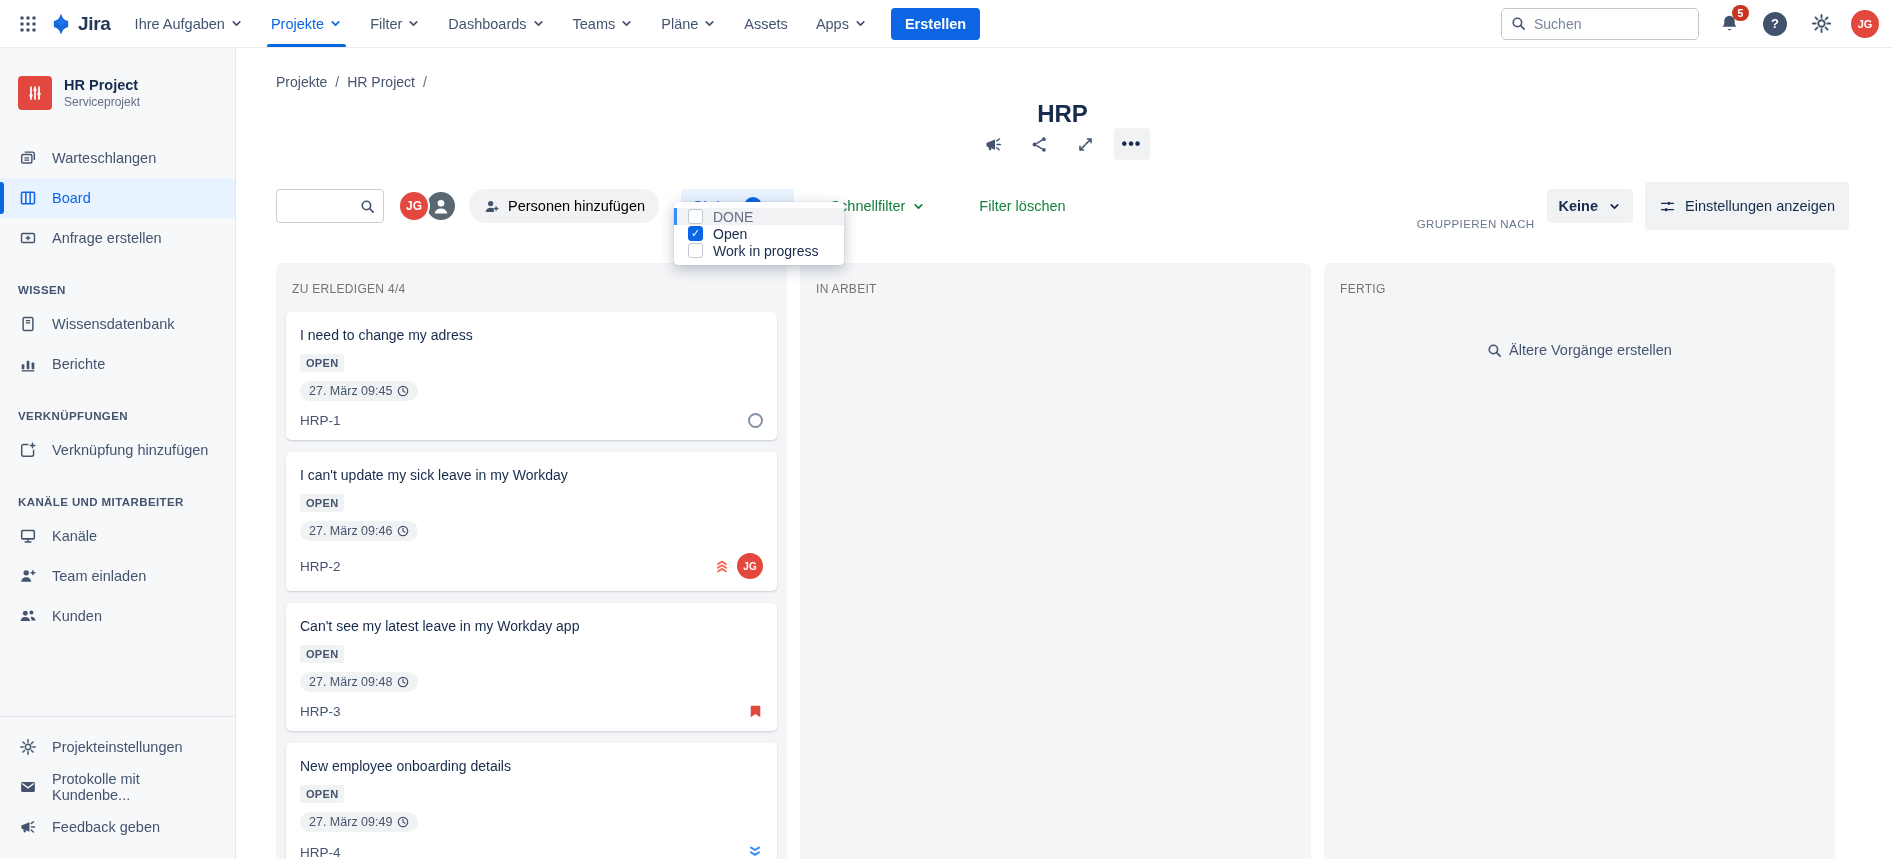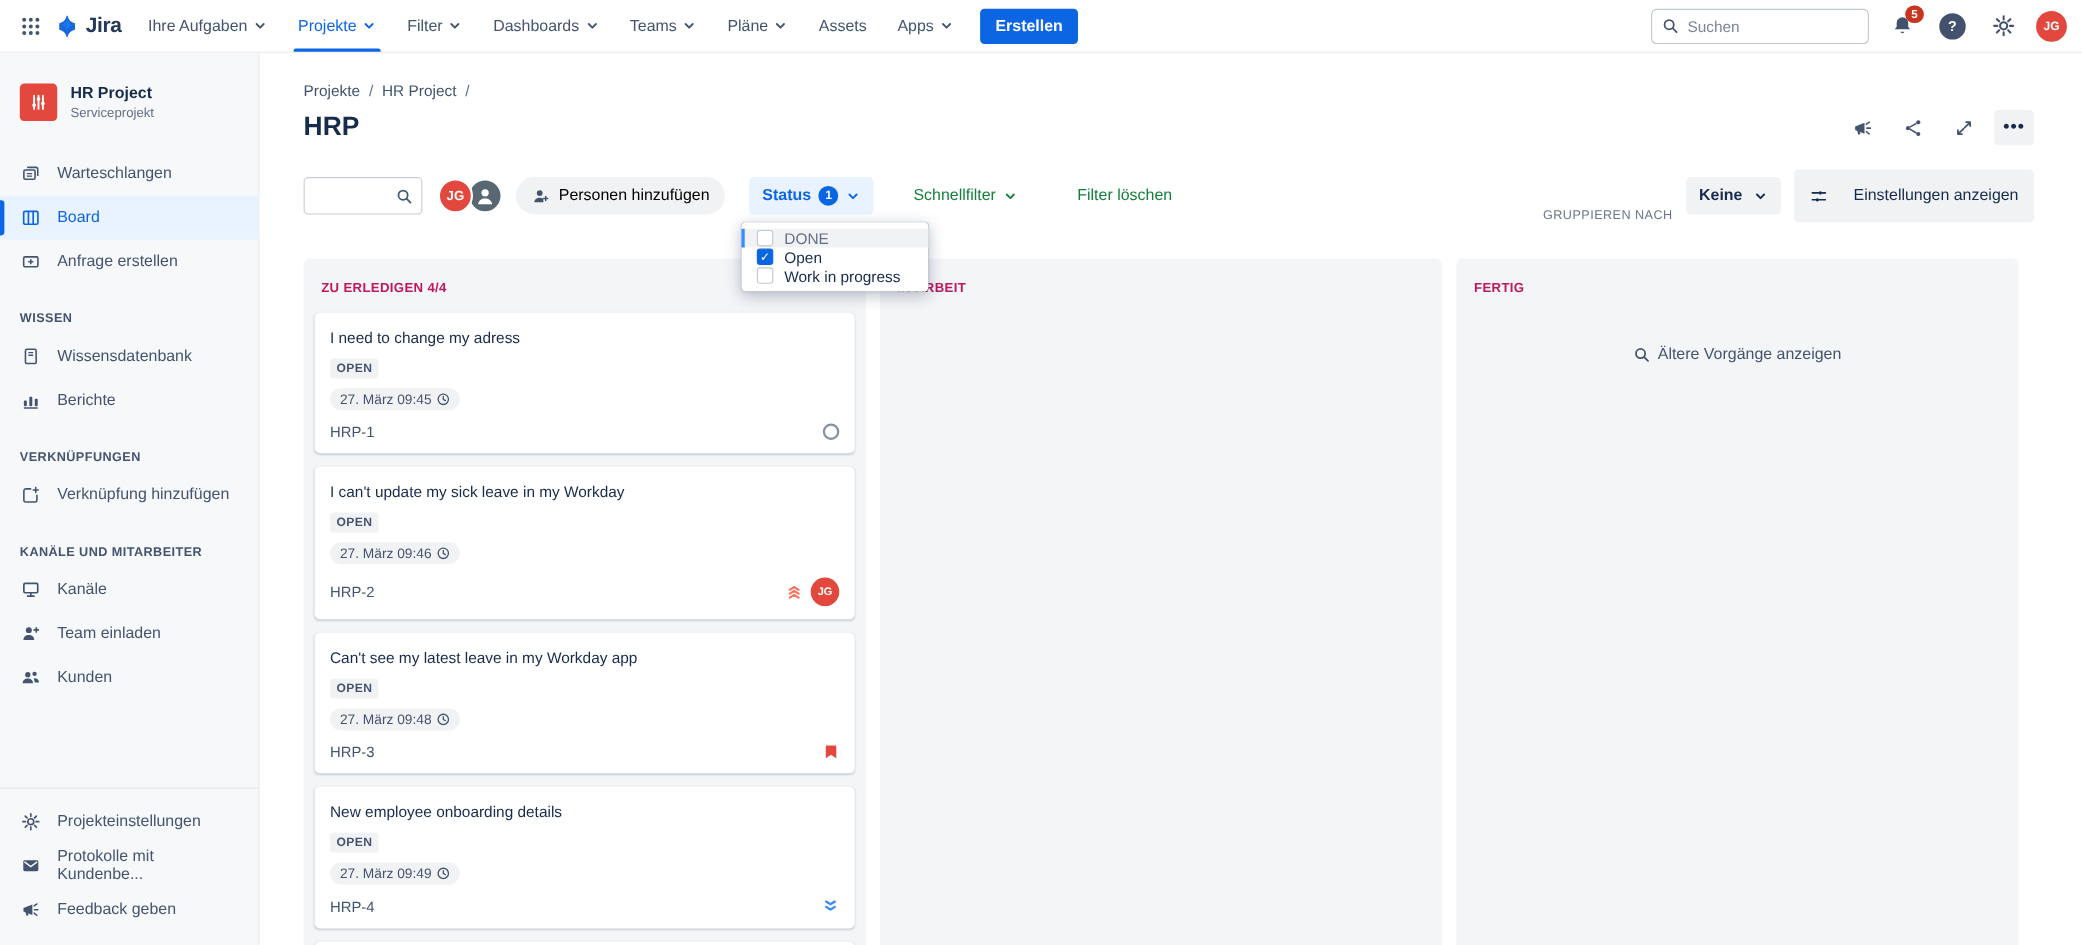"HRP" .title-row { flex-direction: none -> column }
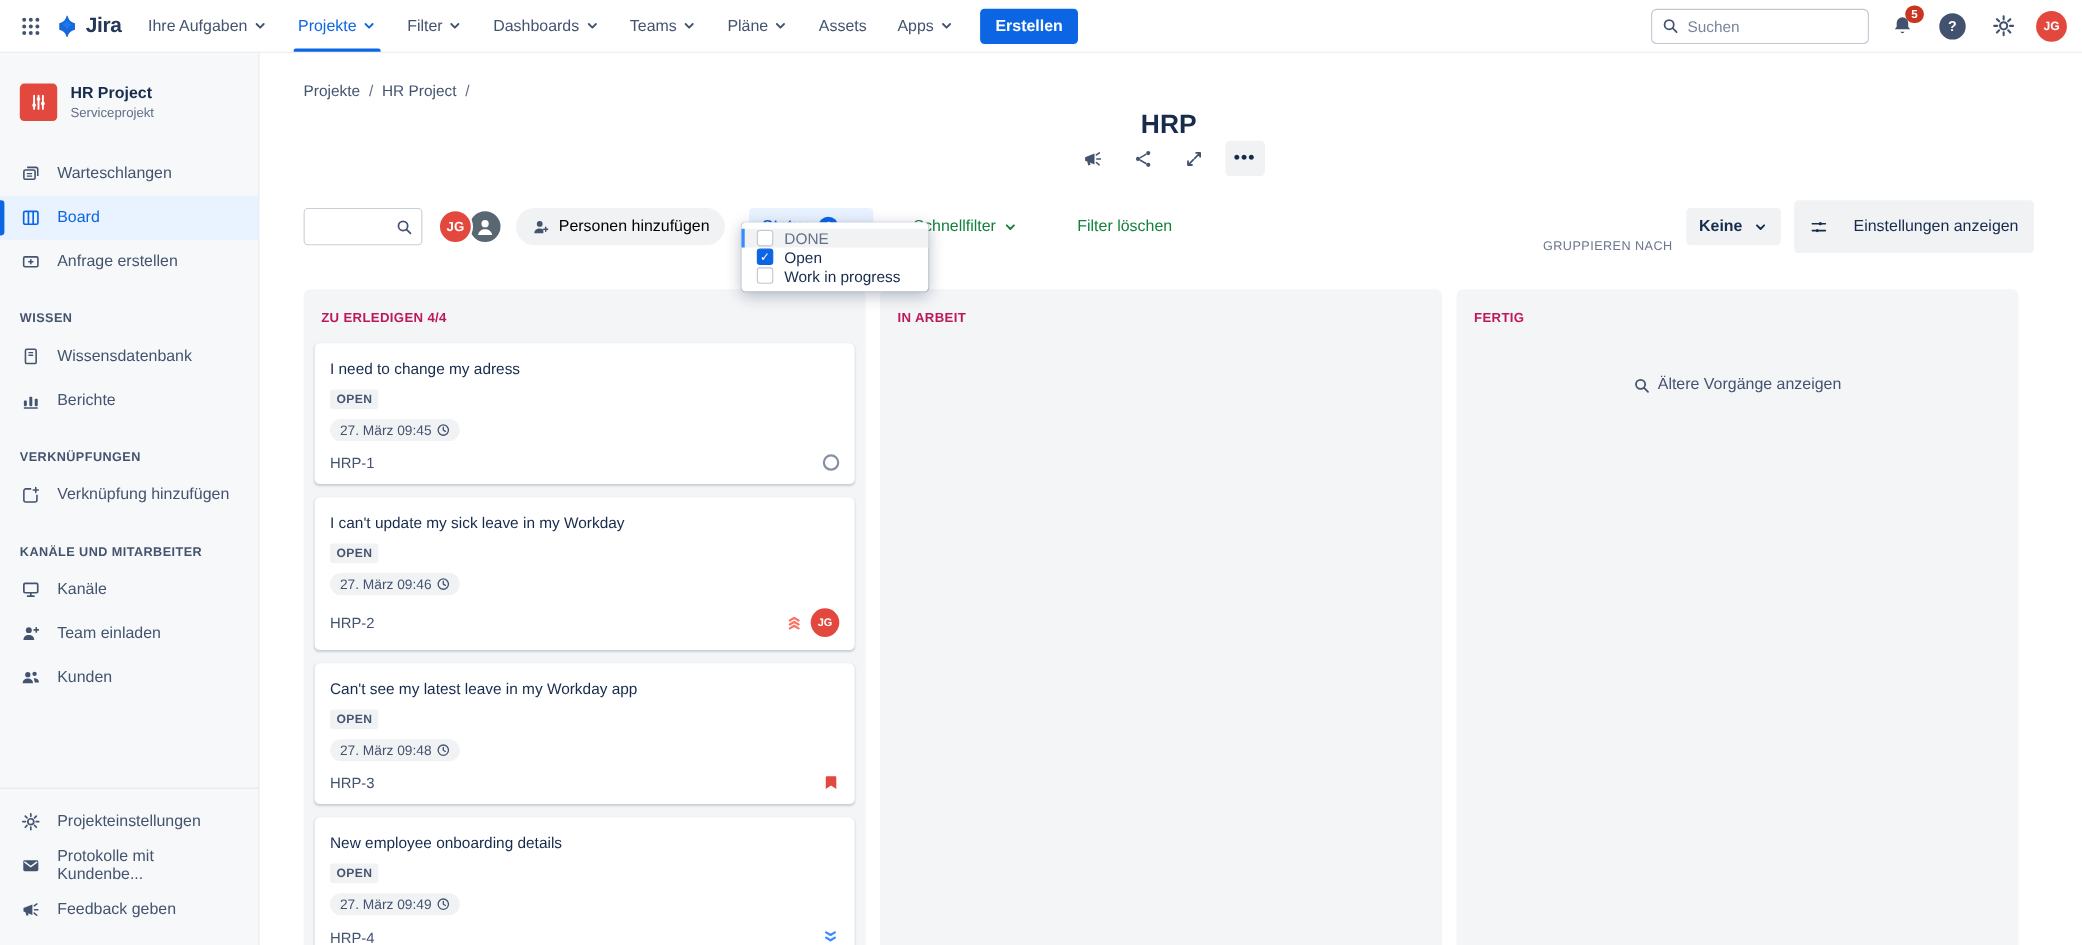"Einstellungen anzeigen" .settings-btn { gap: 23px -> 9px }
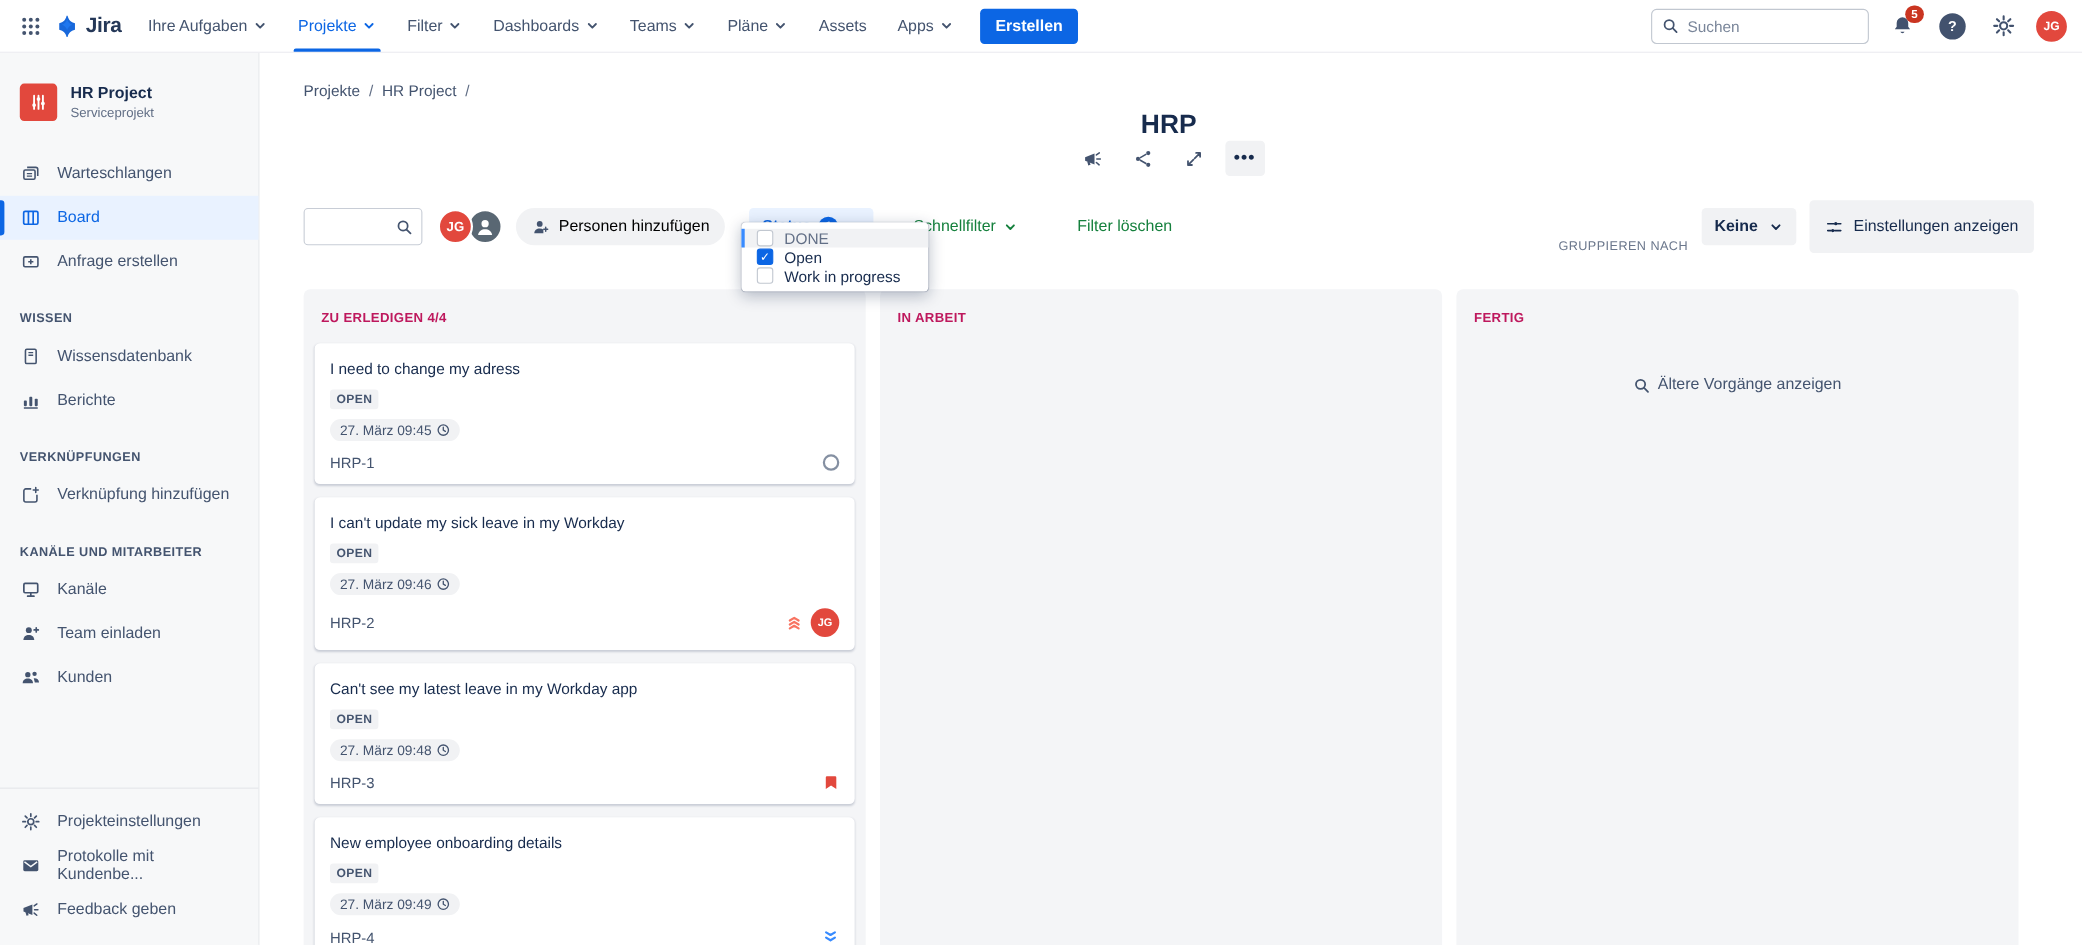"ZU ERLEDIGEN 4/4" .col-header { color: #be185d -> #737373; font-weight: 700 -> 400 }
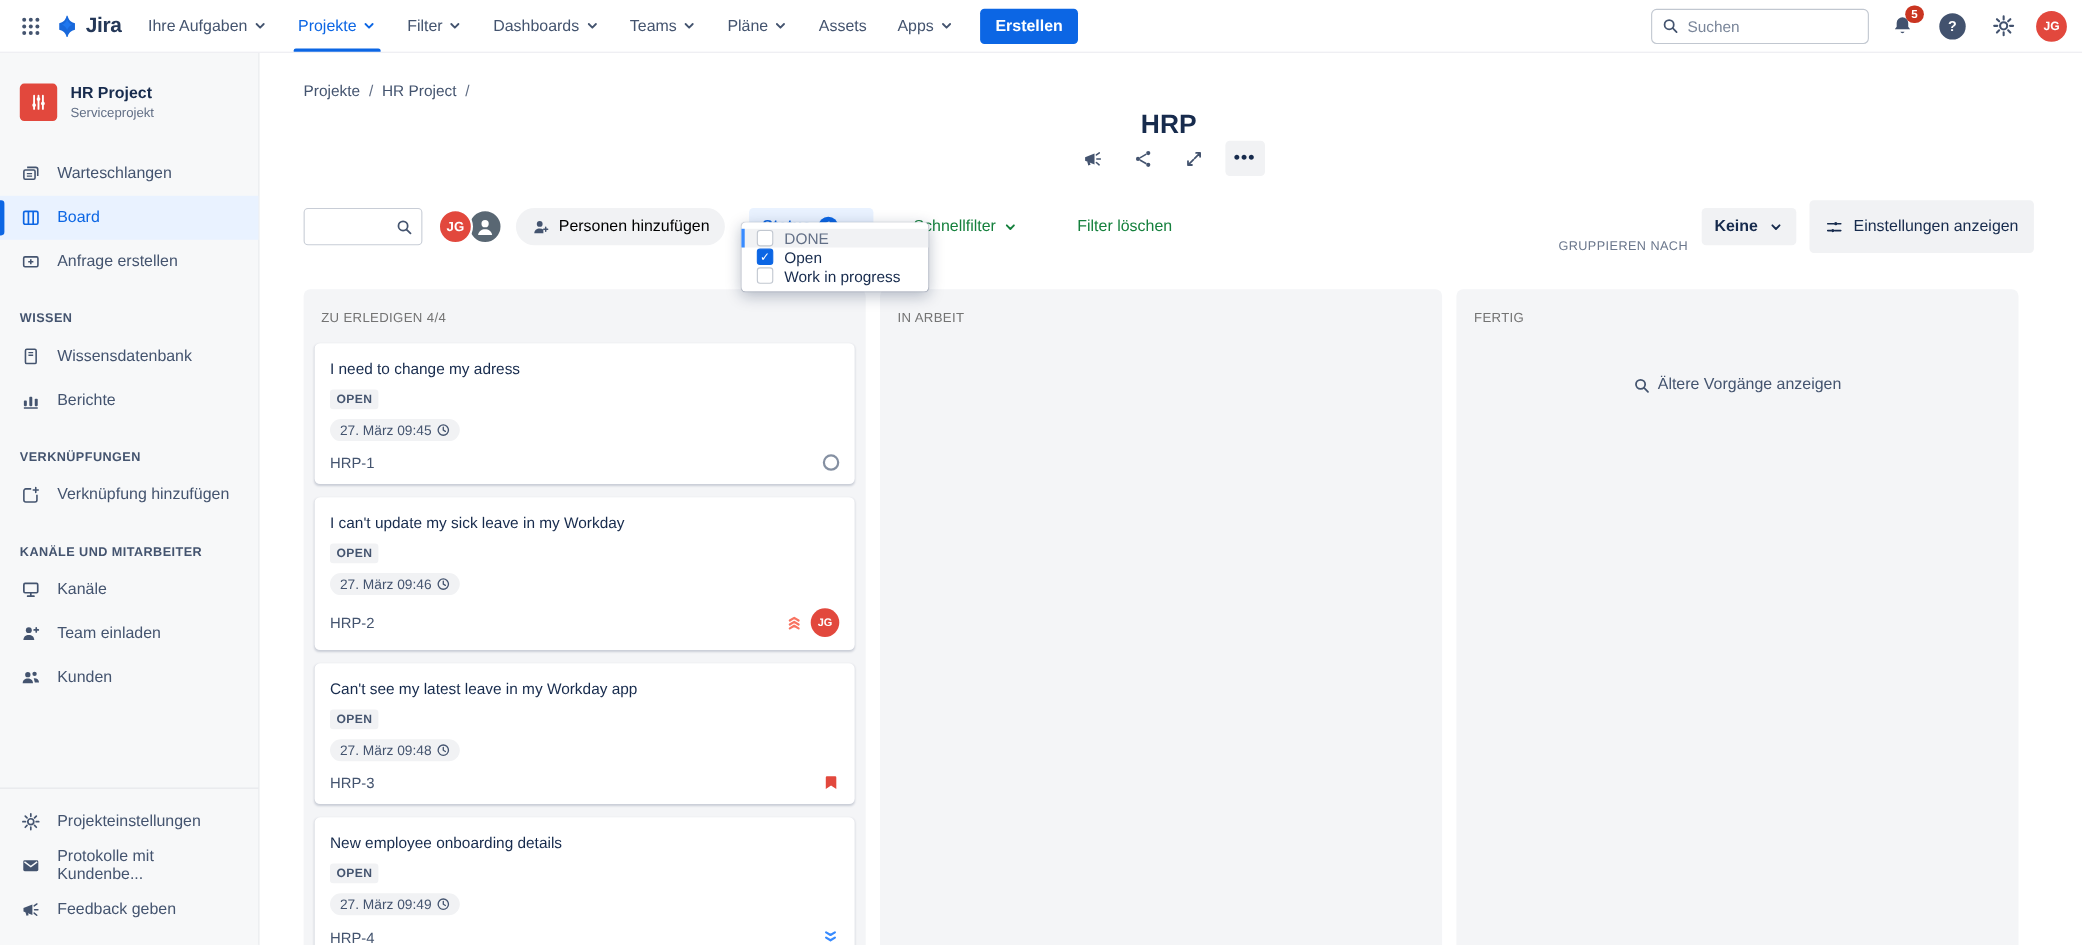"Ältere Vorgänge anzeigen" span { text: anzeigen -> erstellen }
